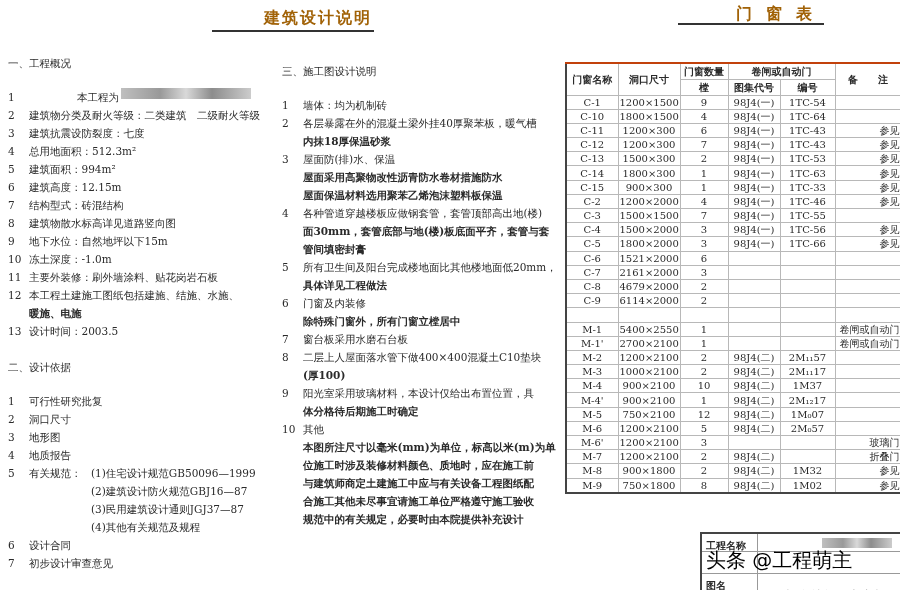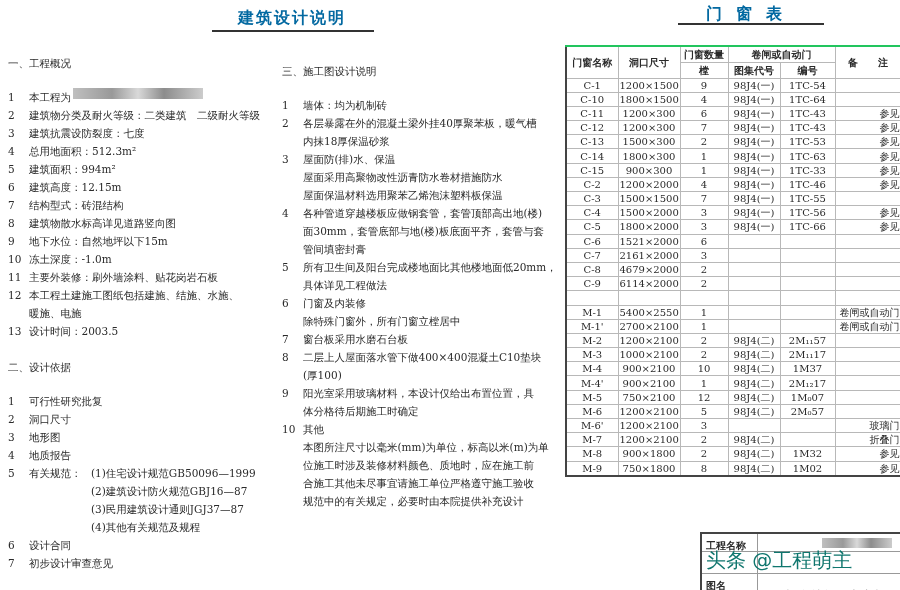"建筑设计说明" .title { color: #0369a1 -> #a16207; text-align: center -> right }
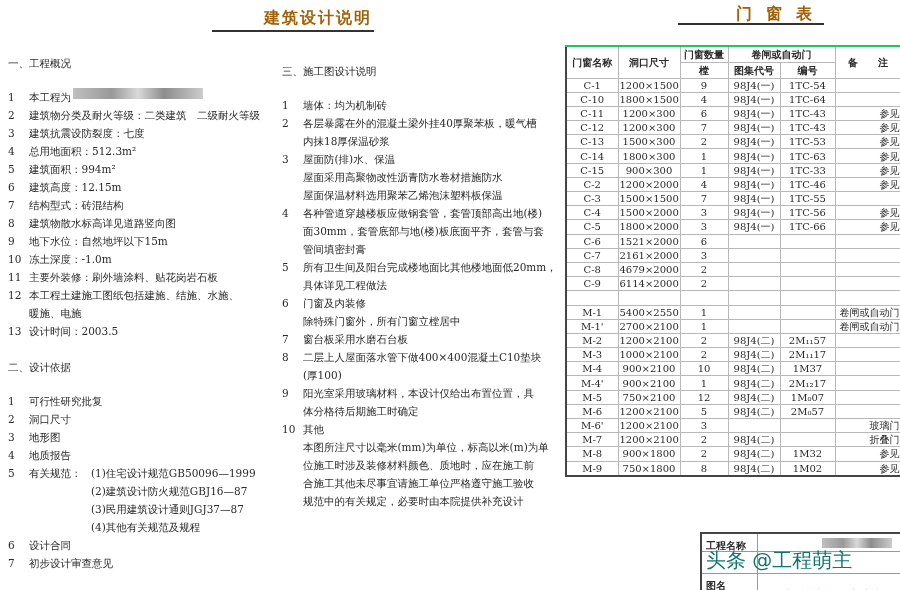"门窗名称" #door-table { border-top: 2px solid #22c55e -> 2px solid #c2410c; top: 45px -> 62px }
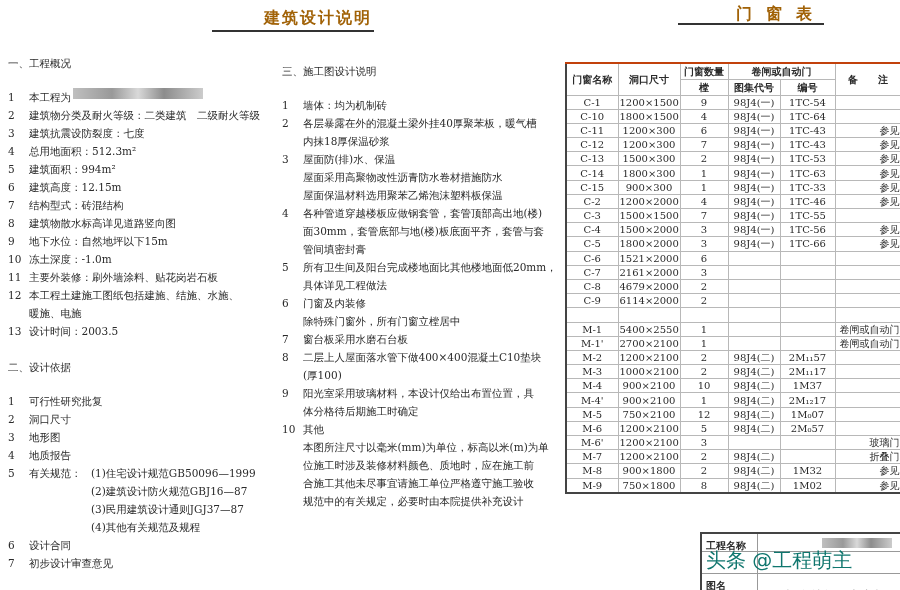"本工程为" span.txt { margin-left: none -> 48px }
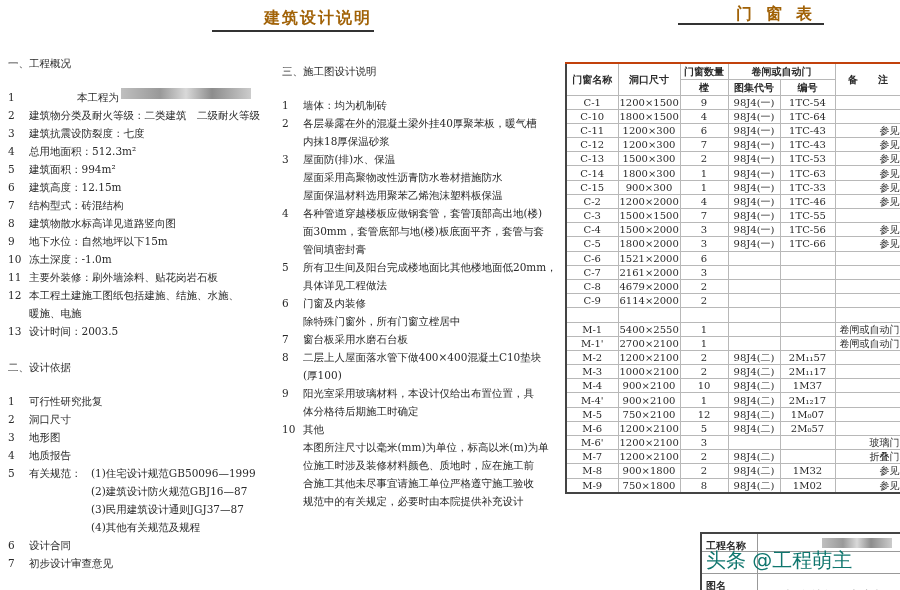"内抹18厚保温砂浆" .cont { font-weight: none -> bold }
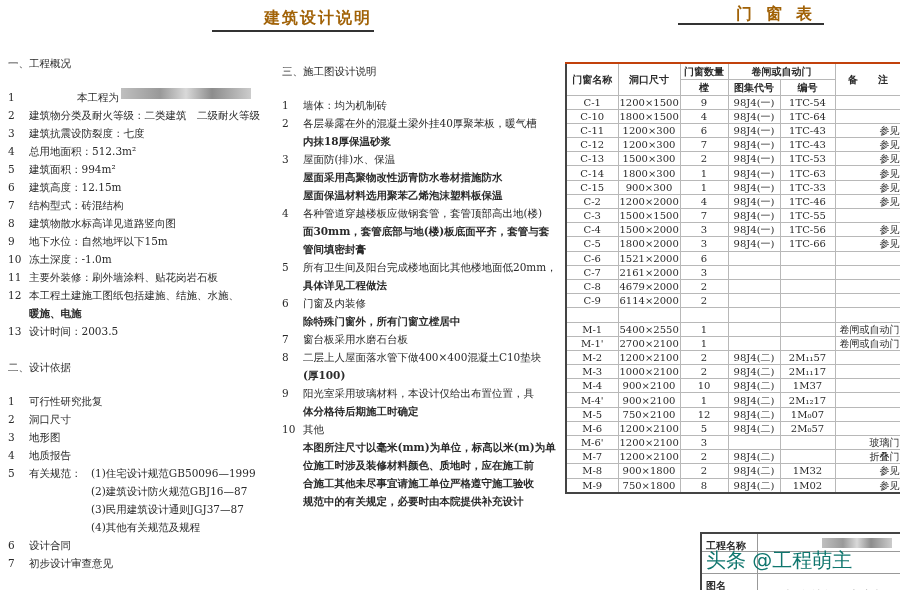"与建筑师商定土建施工中应与有关设备工程图纸配" div.cont { html: none -> <div>与建筑师商定土建施工中应与有关设备工程图纸配</div> }
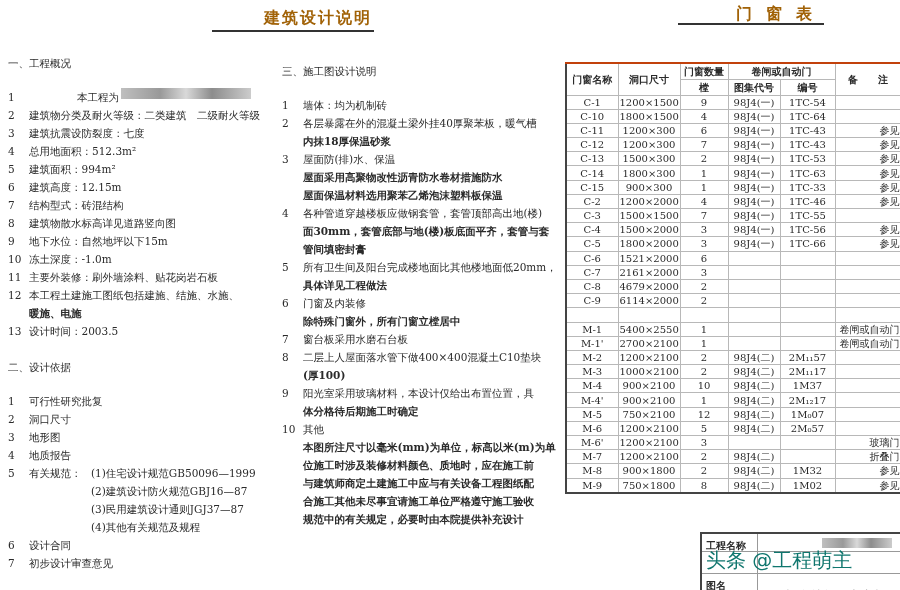"头条 @工程萌主" #watermark { color: #0f766e -> #000000 }
